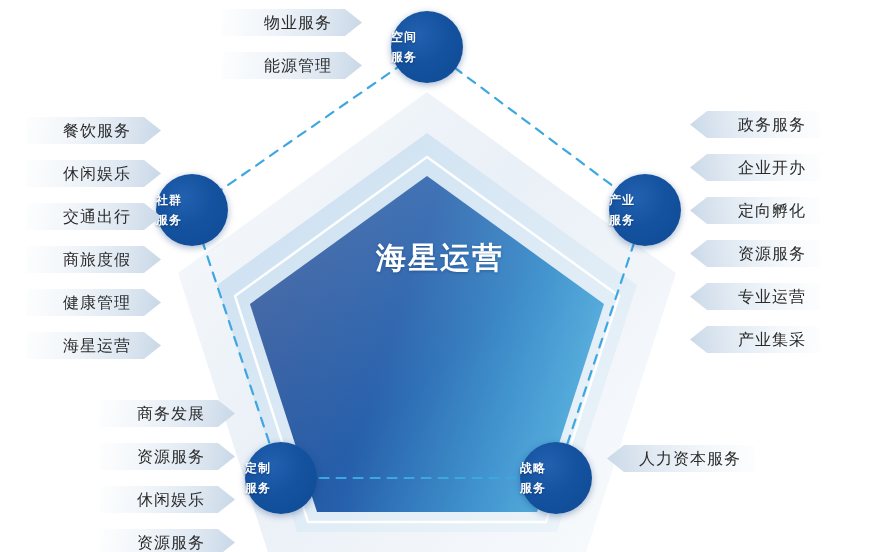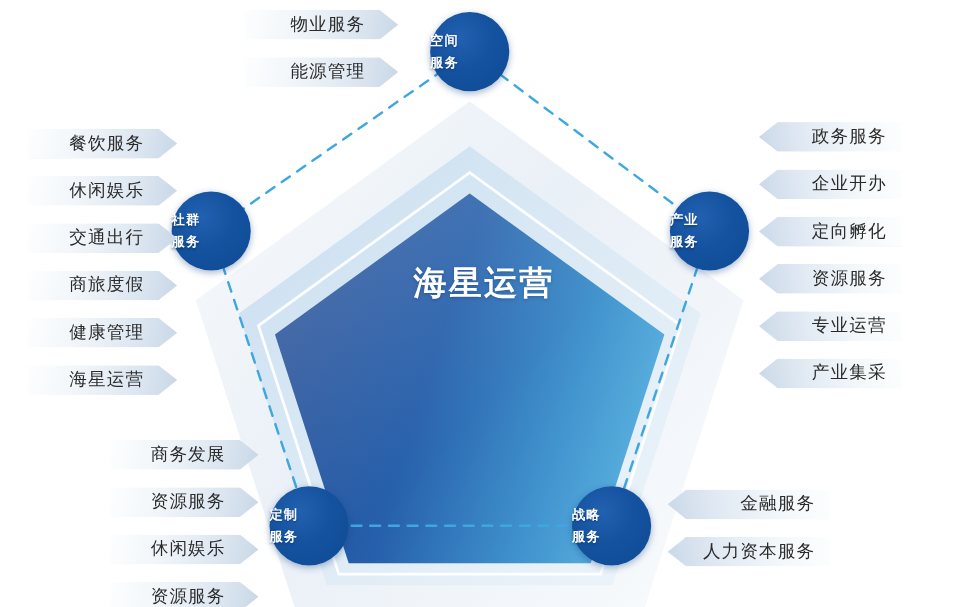"金融服务" div.chip { html: <div>金融服务</div> -> none }
